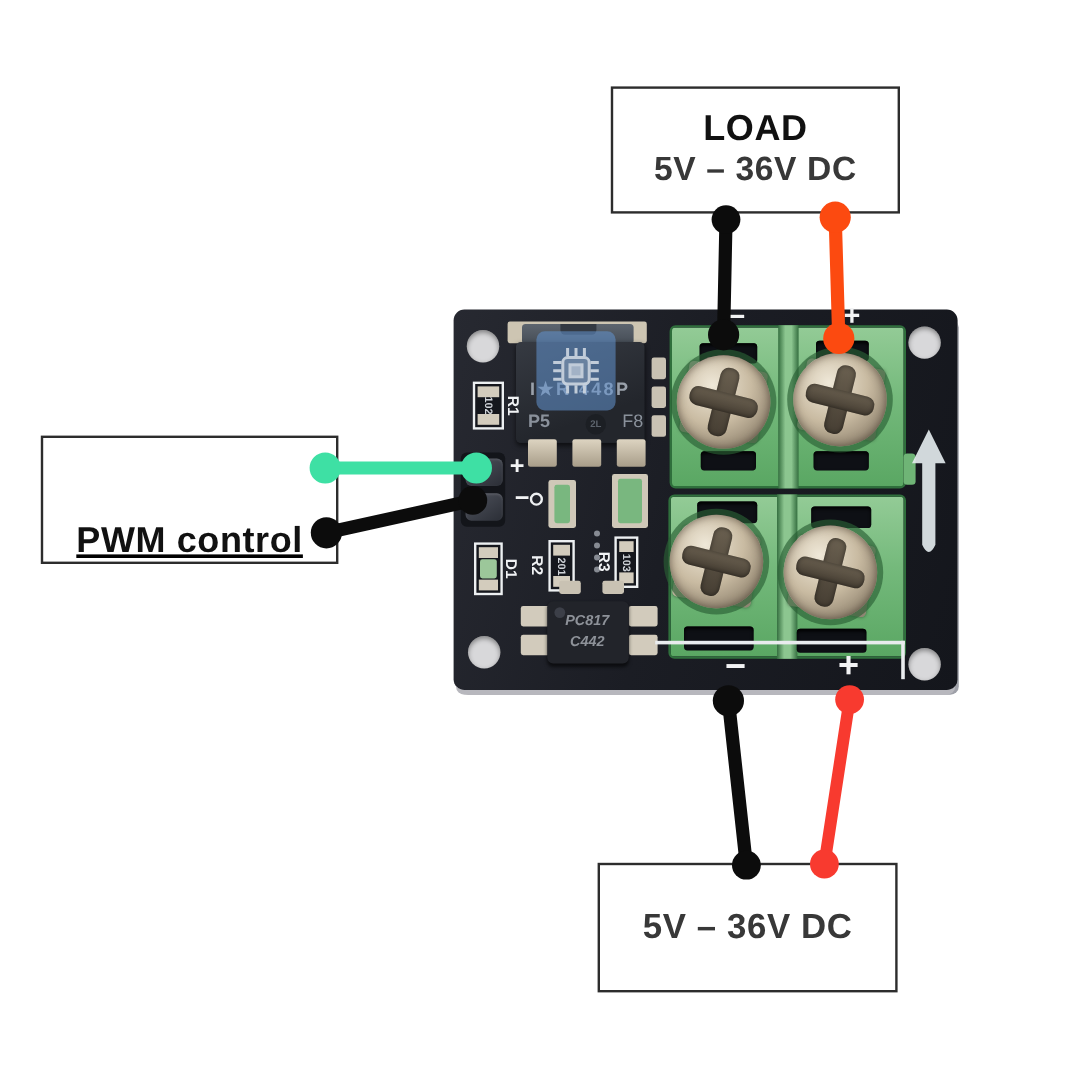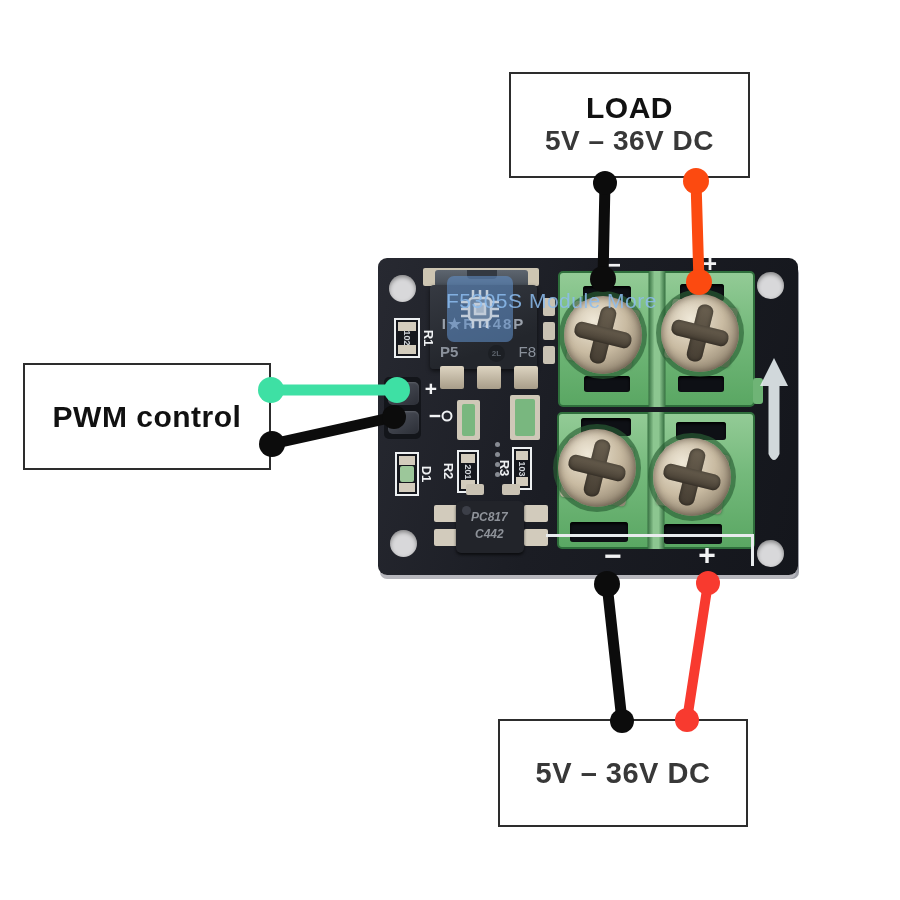"F5305S Module More" div.wm-text { html: <div>F5305S Module More</div> -> none }
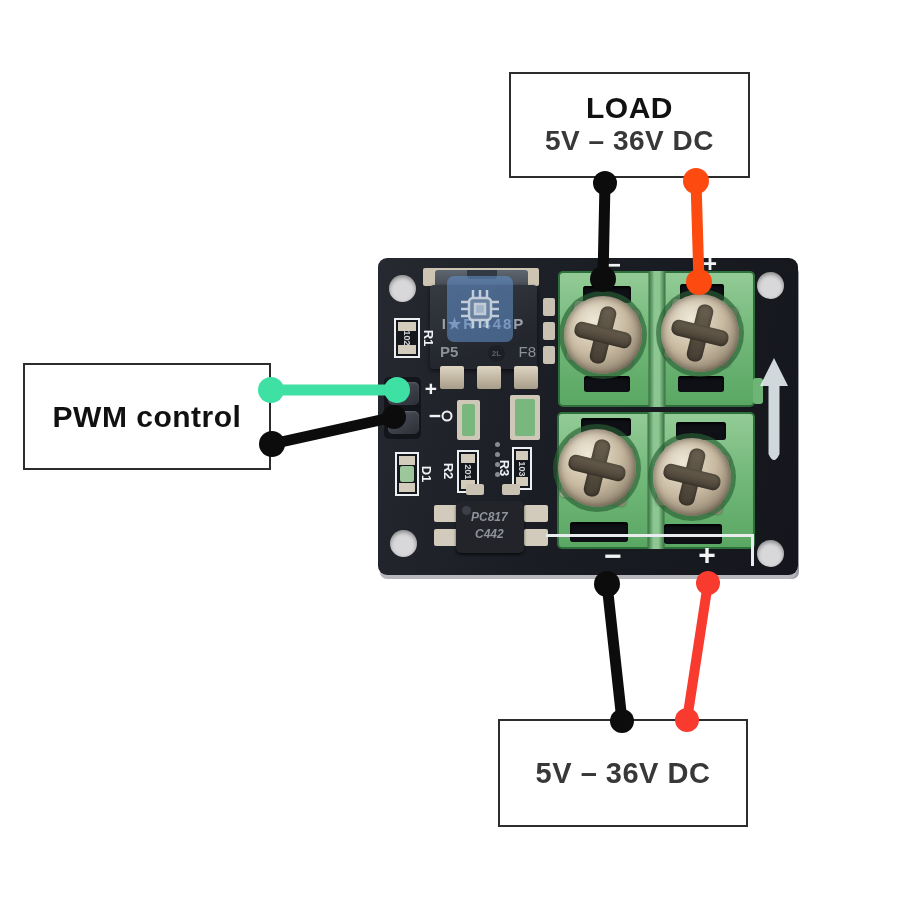"PWM control" #pwm-box { justify-content: center -> flex-end; left: 23px -> 34px; text-decoration: none -> underline }
